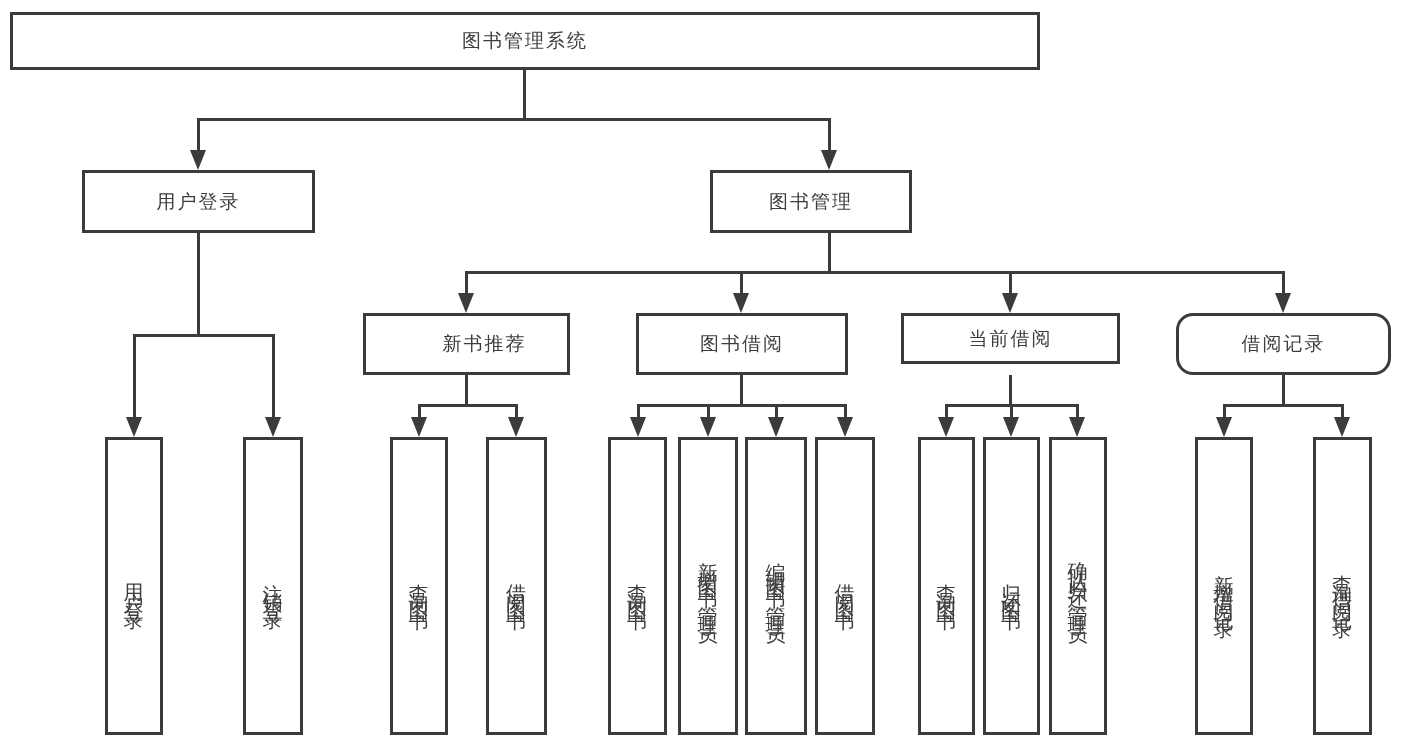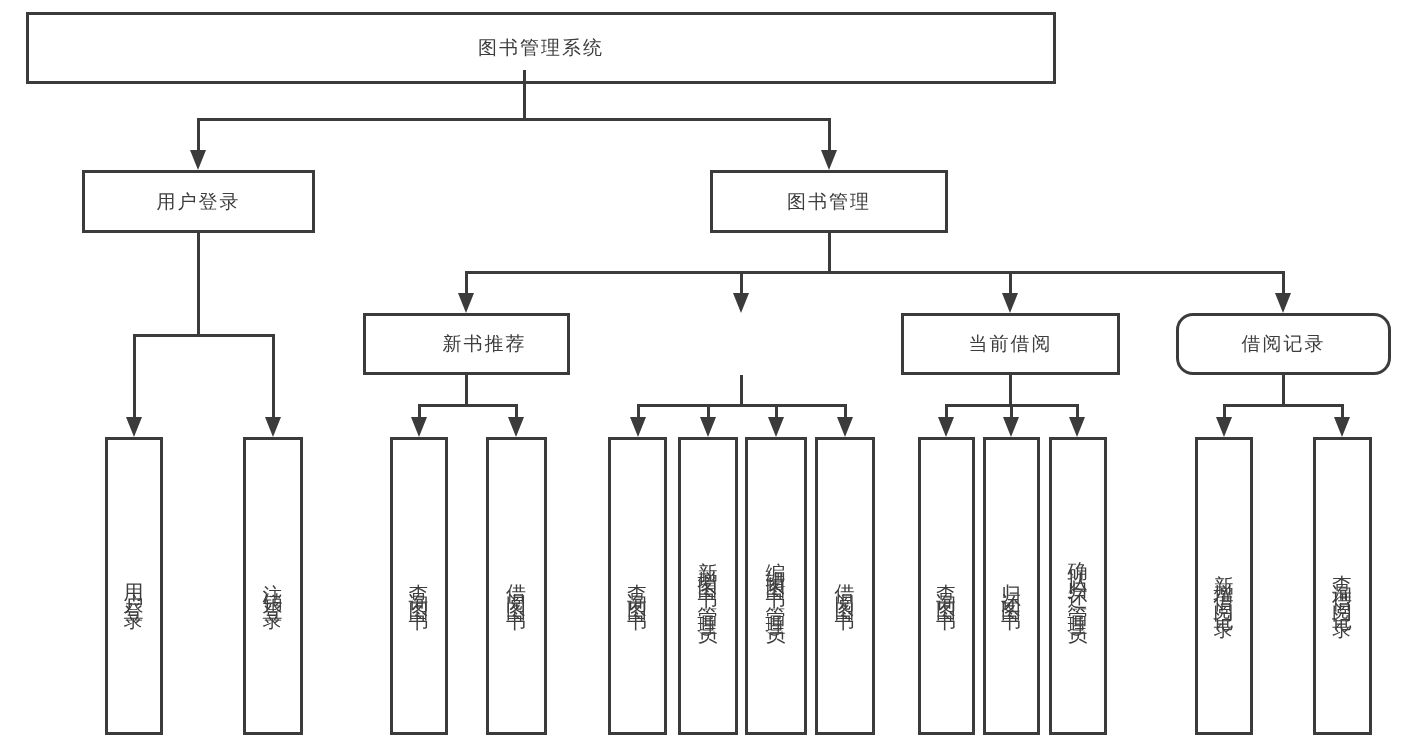"图书管理系统" div.node { height: 72px -> 58px; margin-left: 16px -> none }
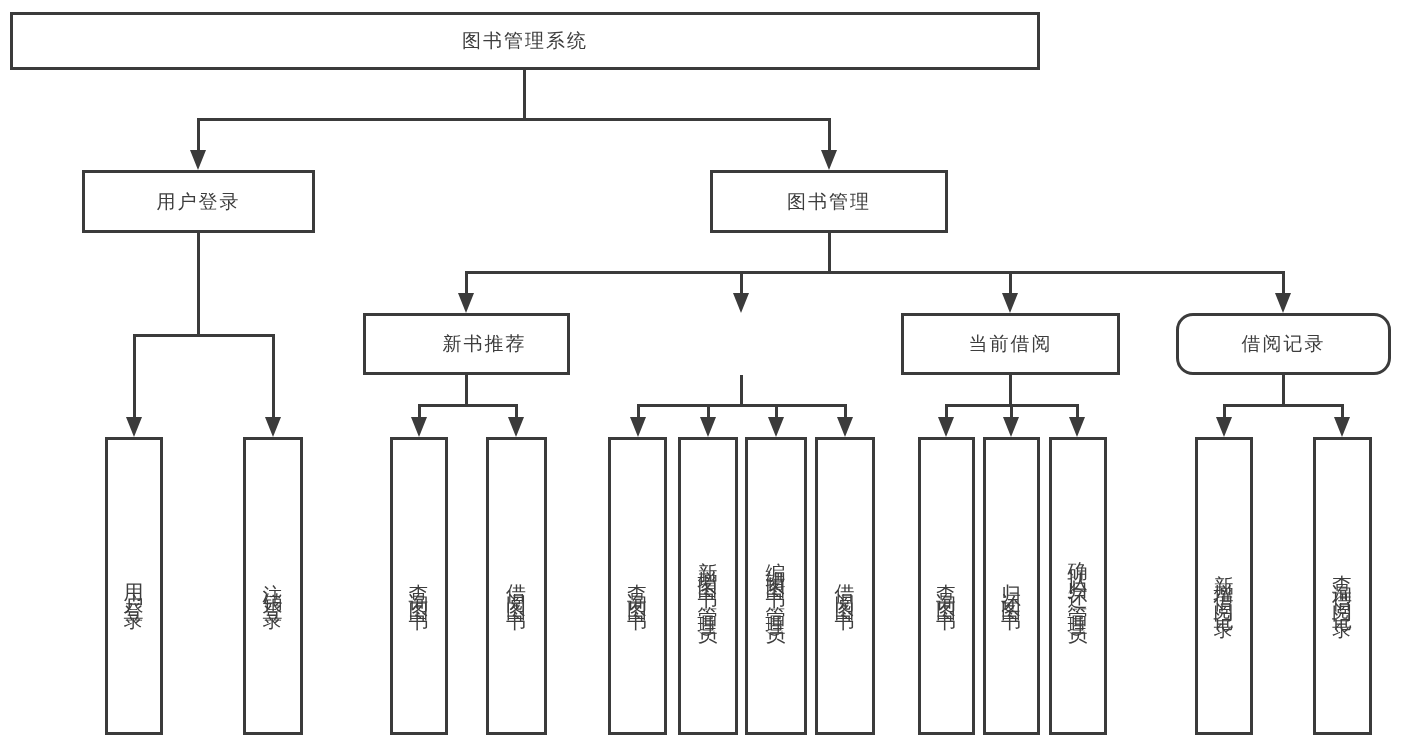"图书管理" div.node { width: 238px -> 202px }
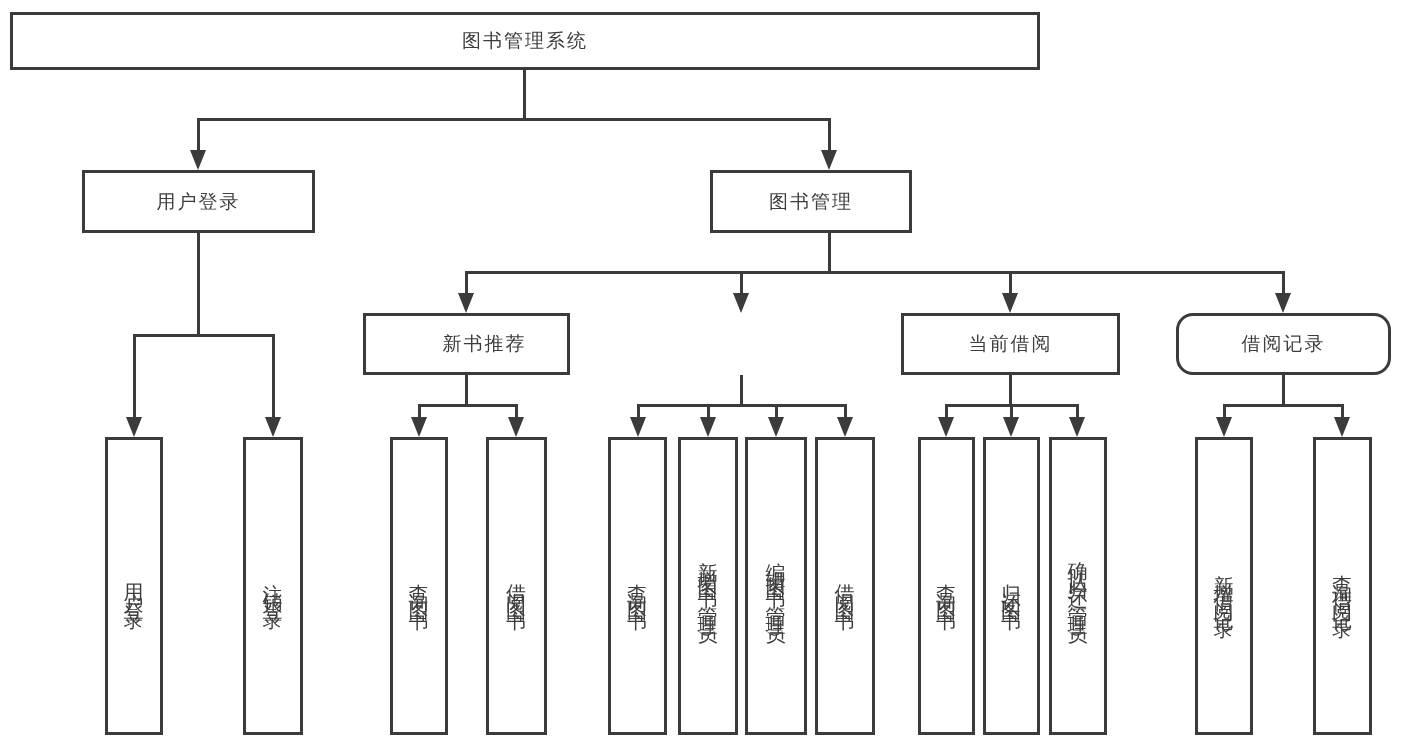"图书借阅" div.node { html: none -> <div> <span>图书借阅</span> </div> }
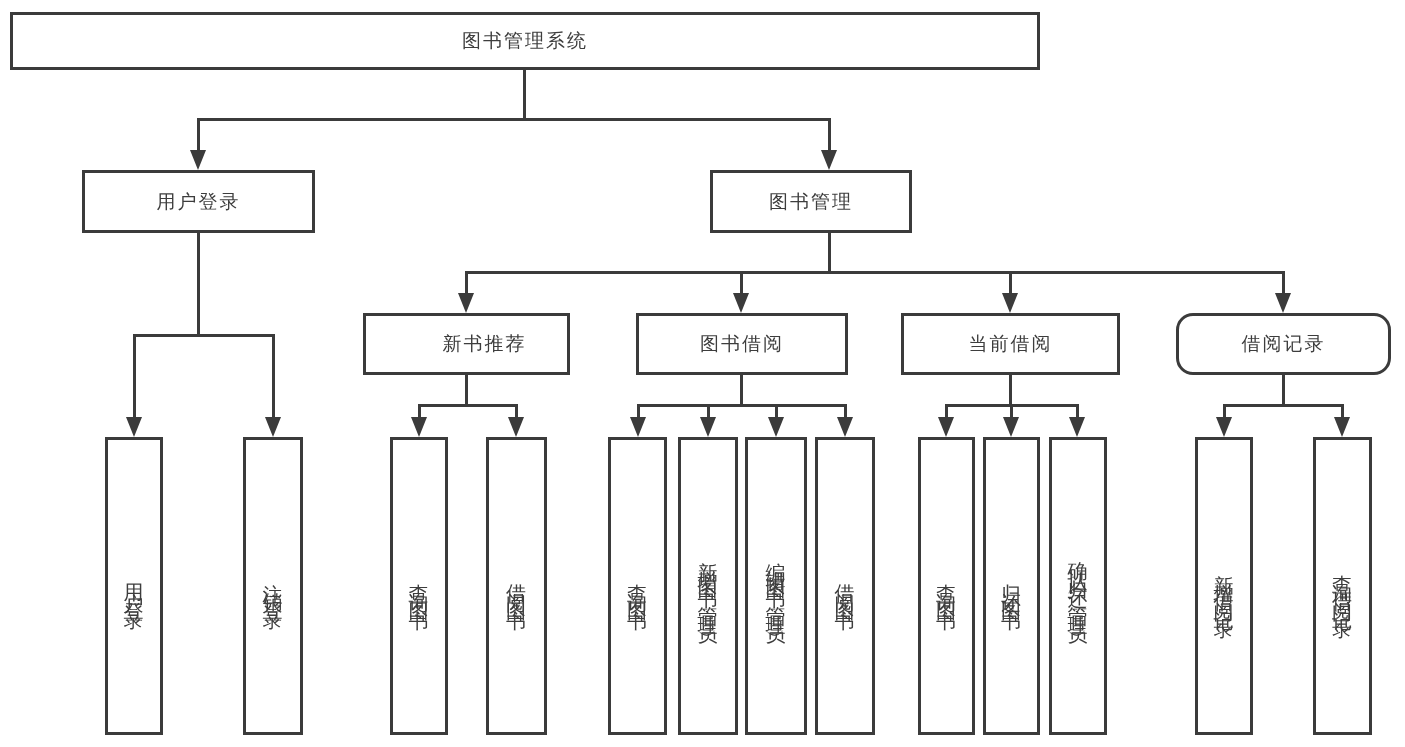"当前借阅" div.node { height: 62px -> 51px }
